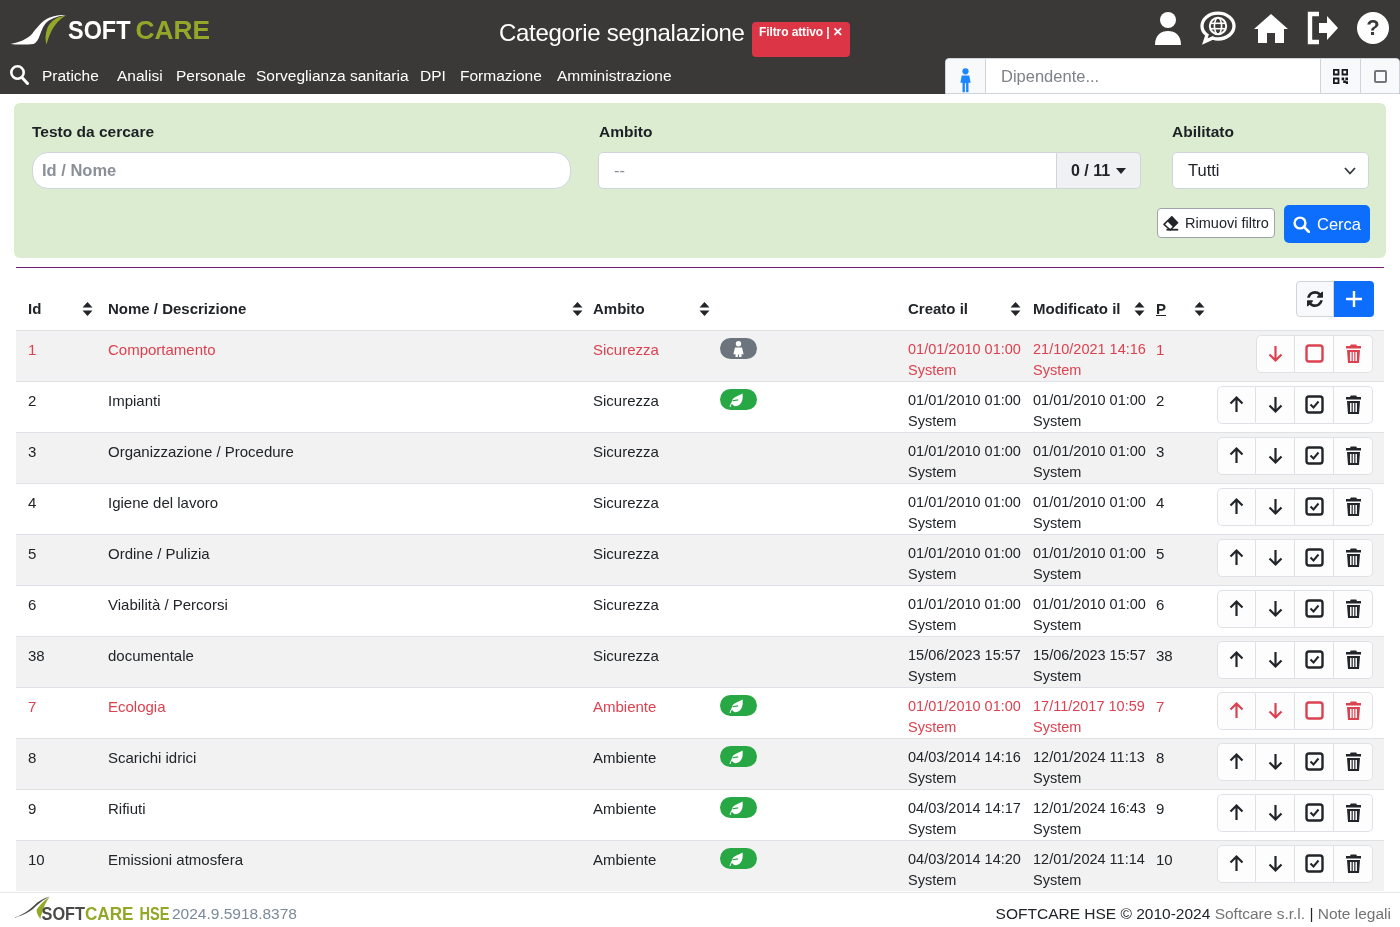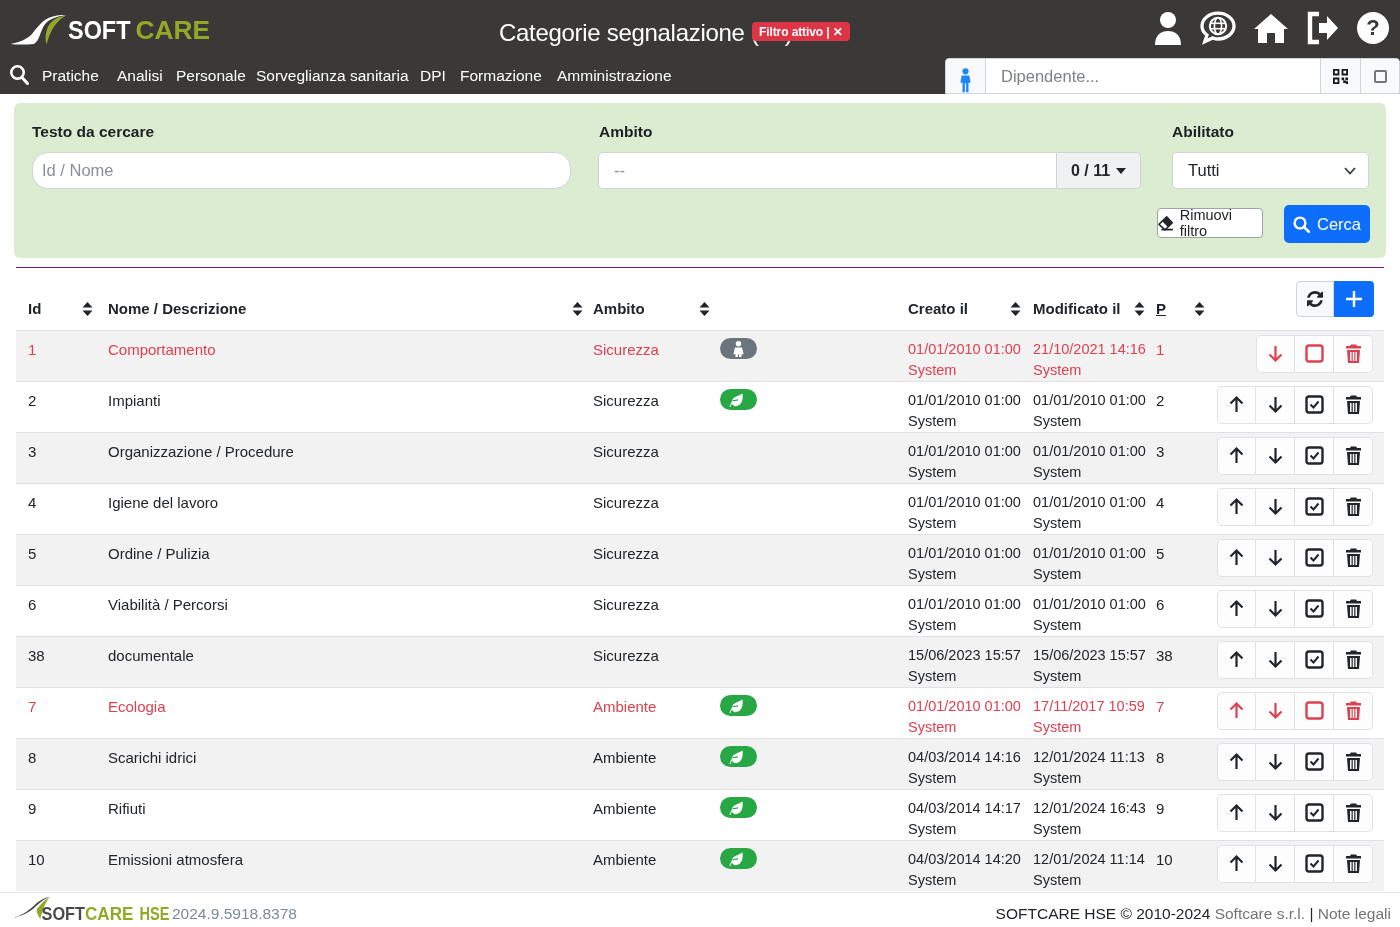"Filtro attivo | ✕" #fbadge { height: 19px -> 35px }
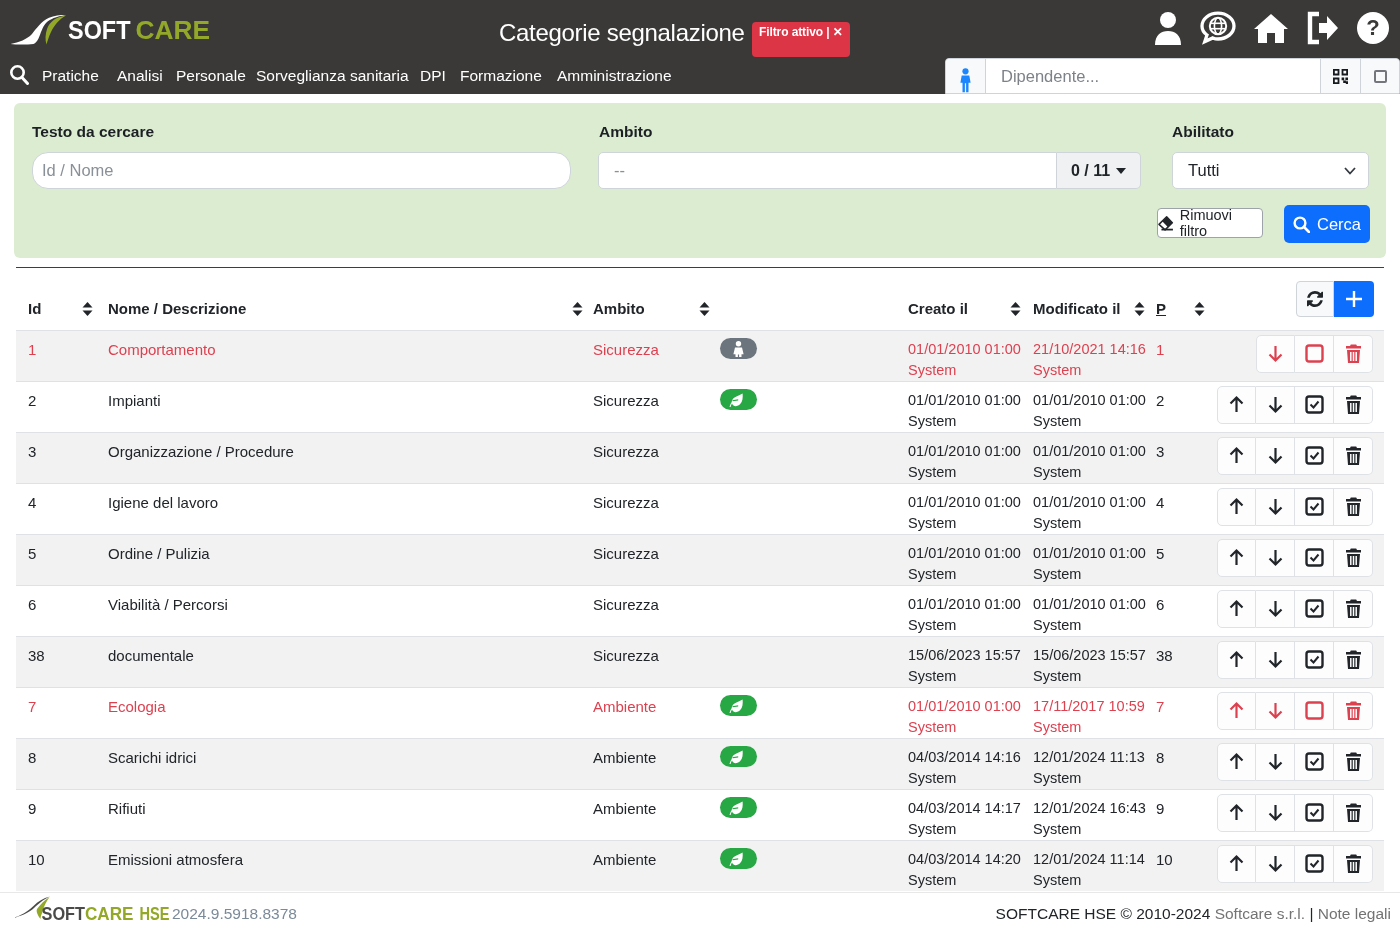"Id / Nome" .finput { font-weight: none -> bold }
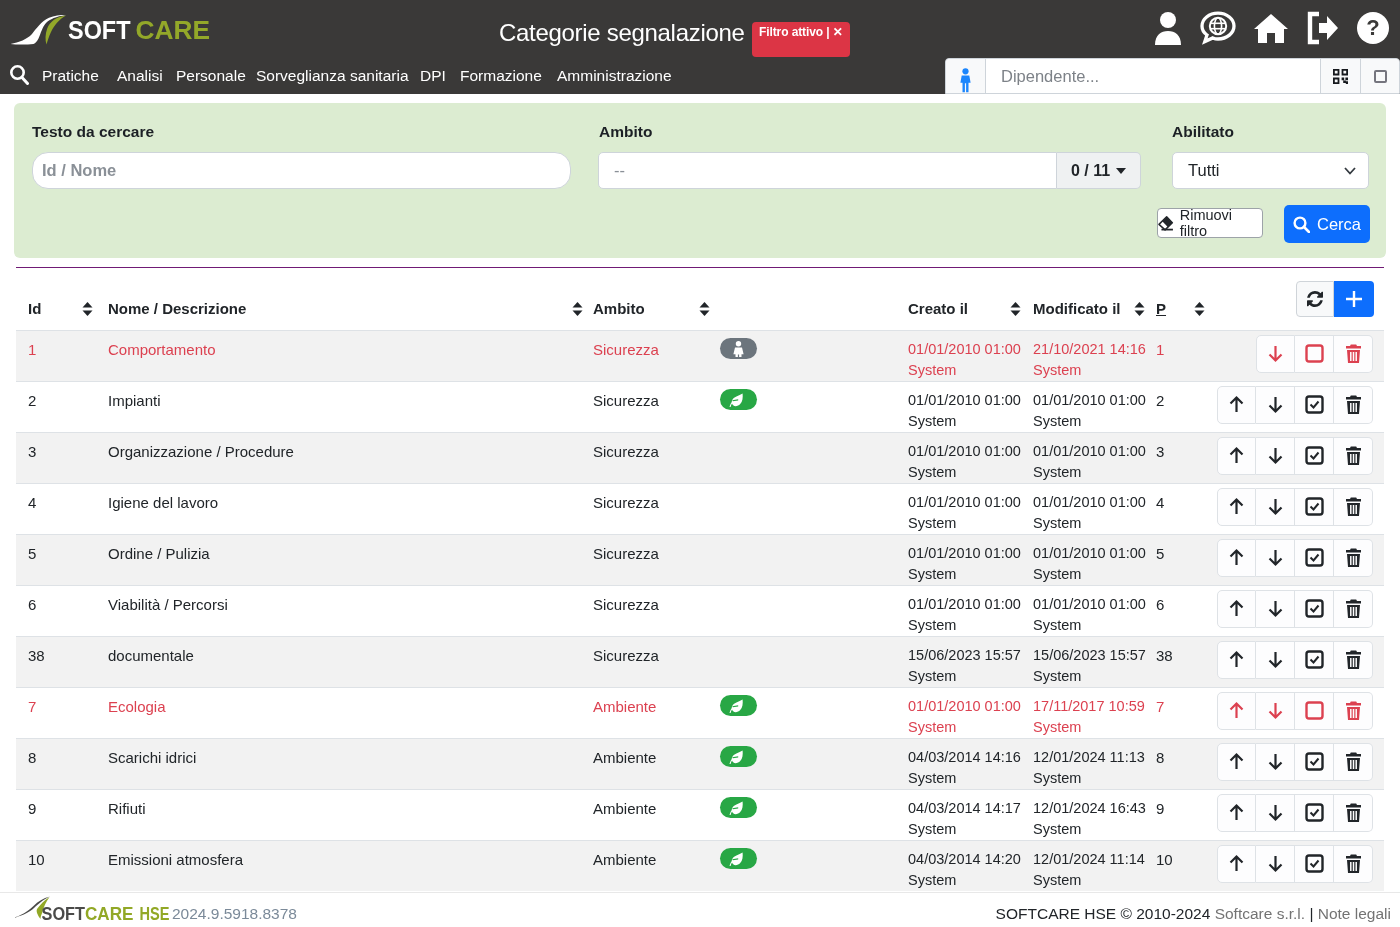"Rimuovi filtro" #btn-rimuovi { width: 106px -> 118px }
